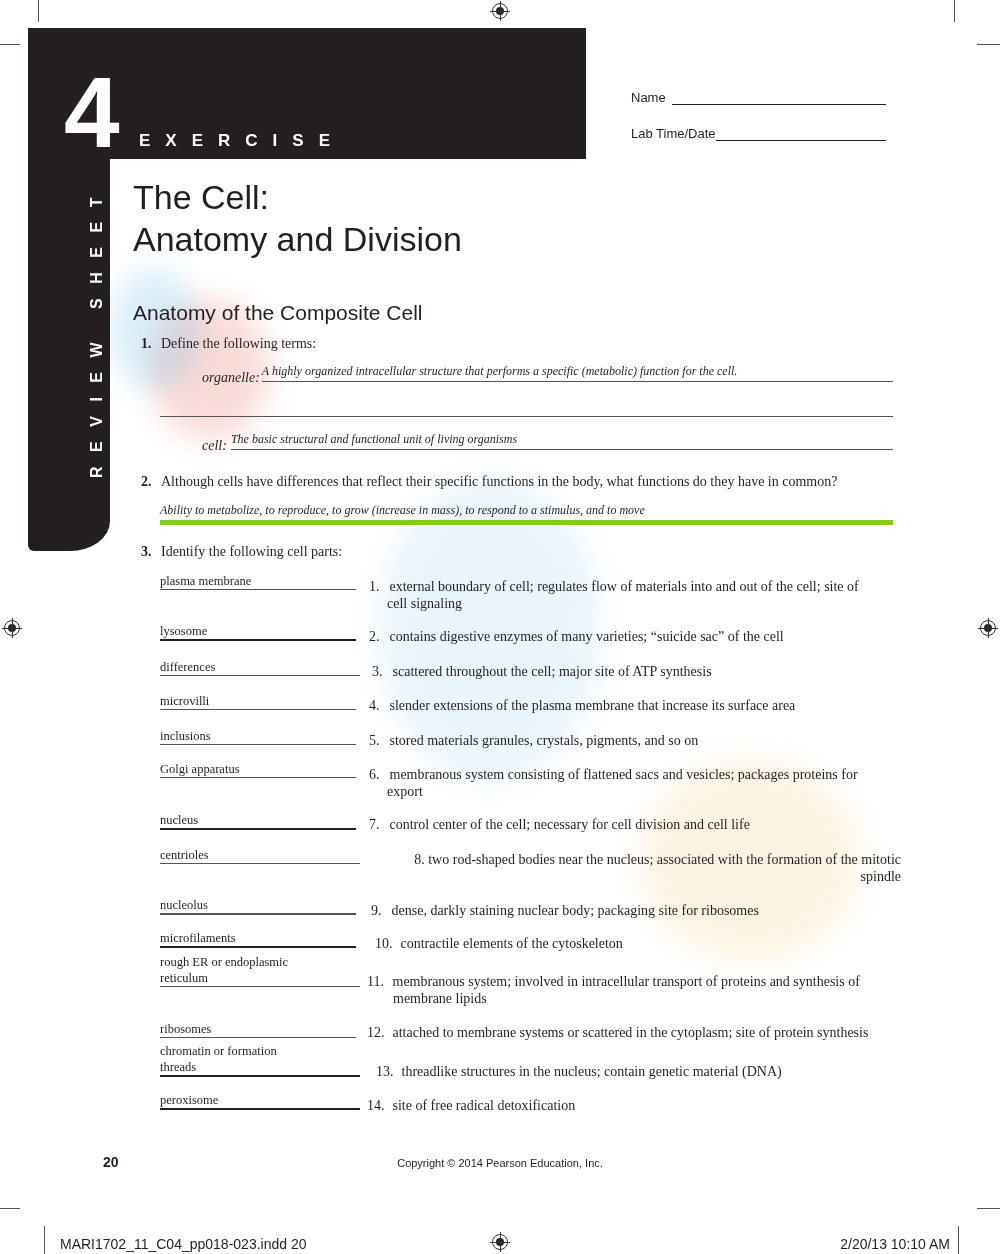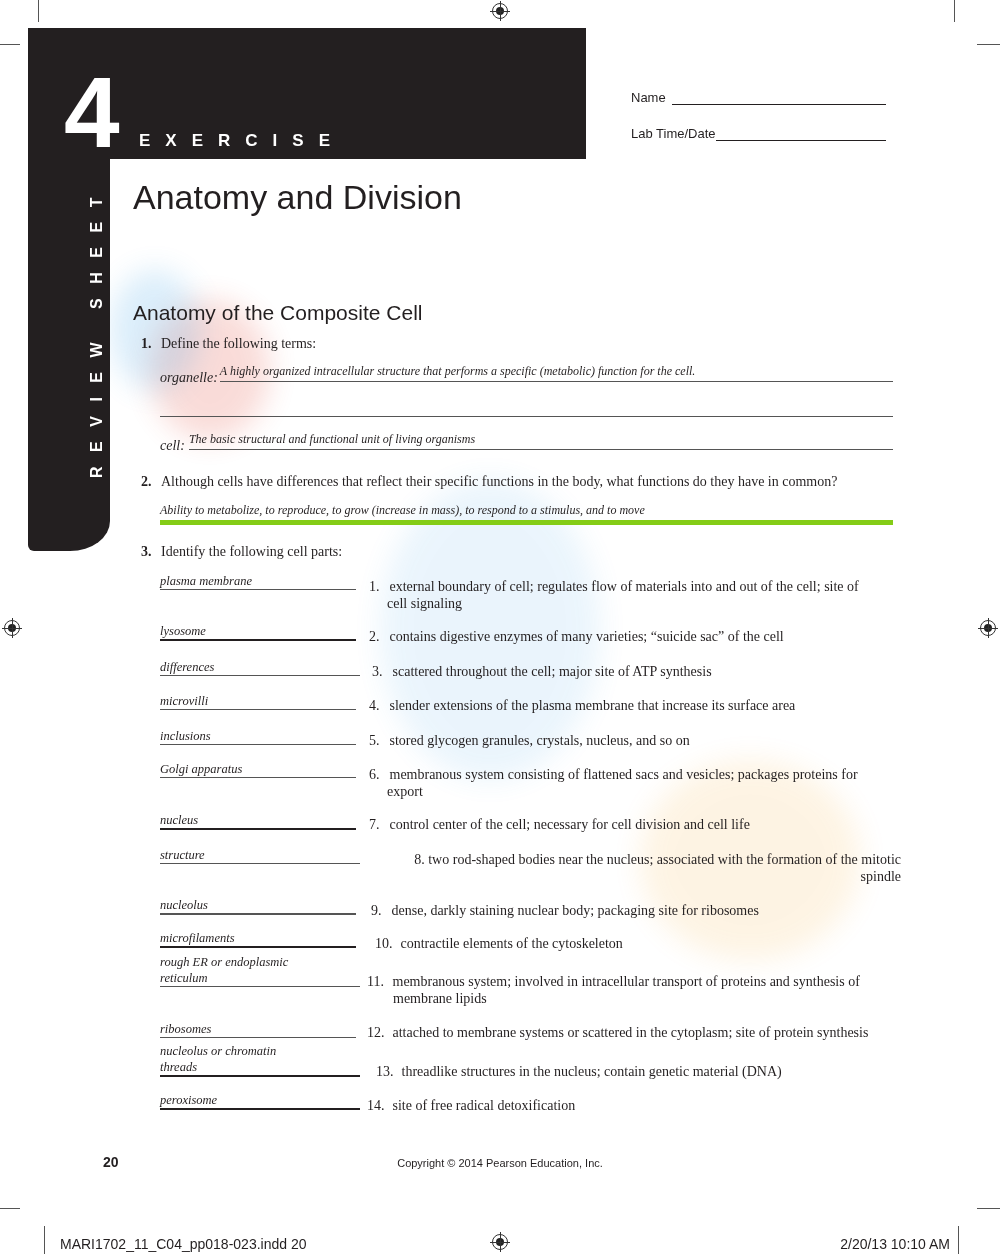"The Cell:" div { html: none -> <div>The Cell:</div> }
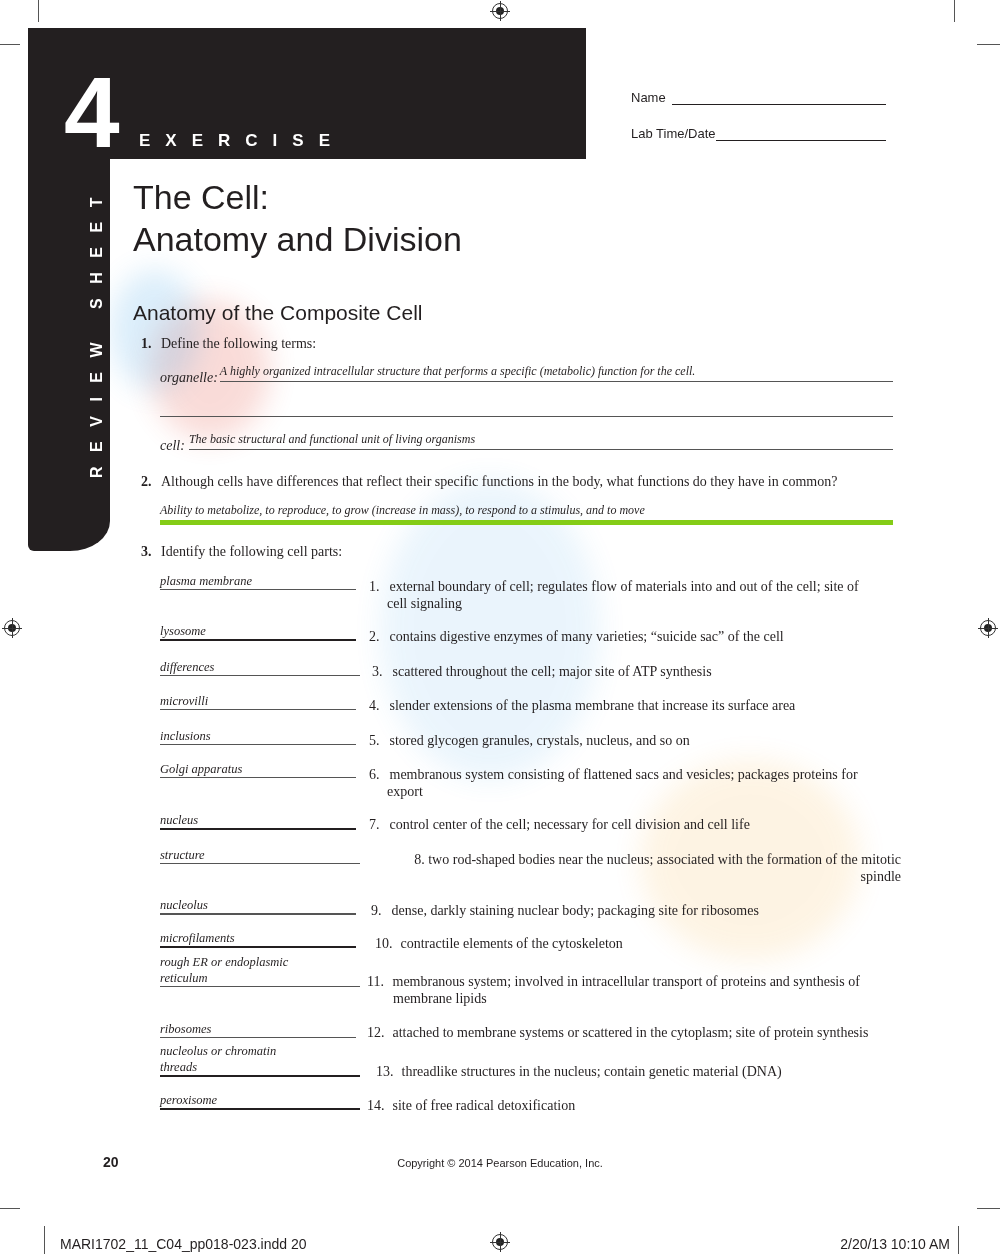"organelle:" .label-it { margin-left: none -> 42px }
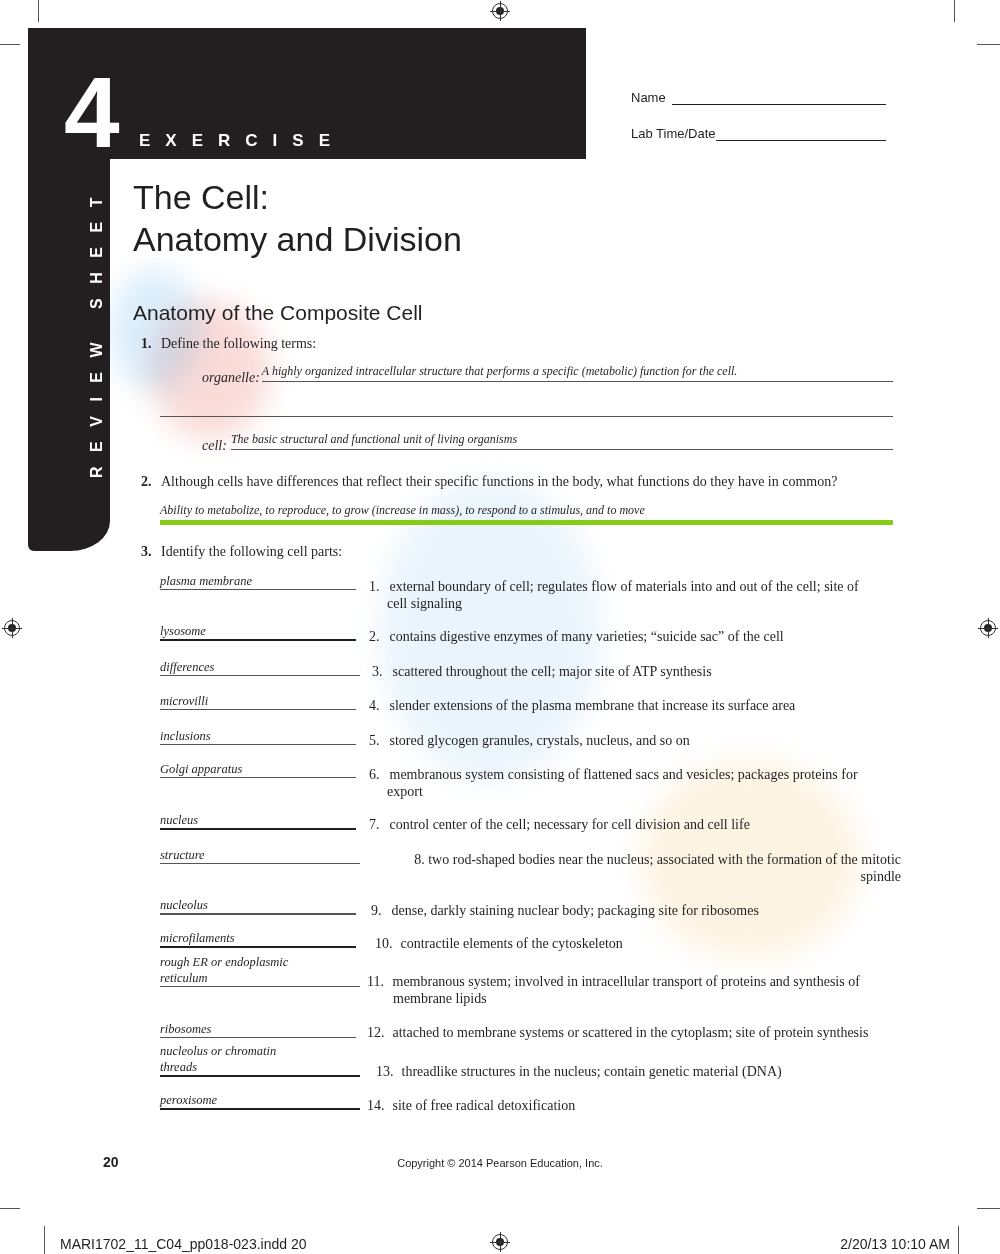"plasma membrane" .part-ans { font-style: italic -> none }
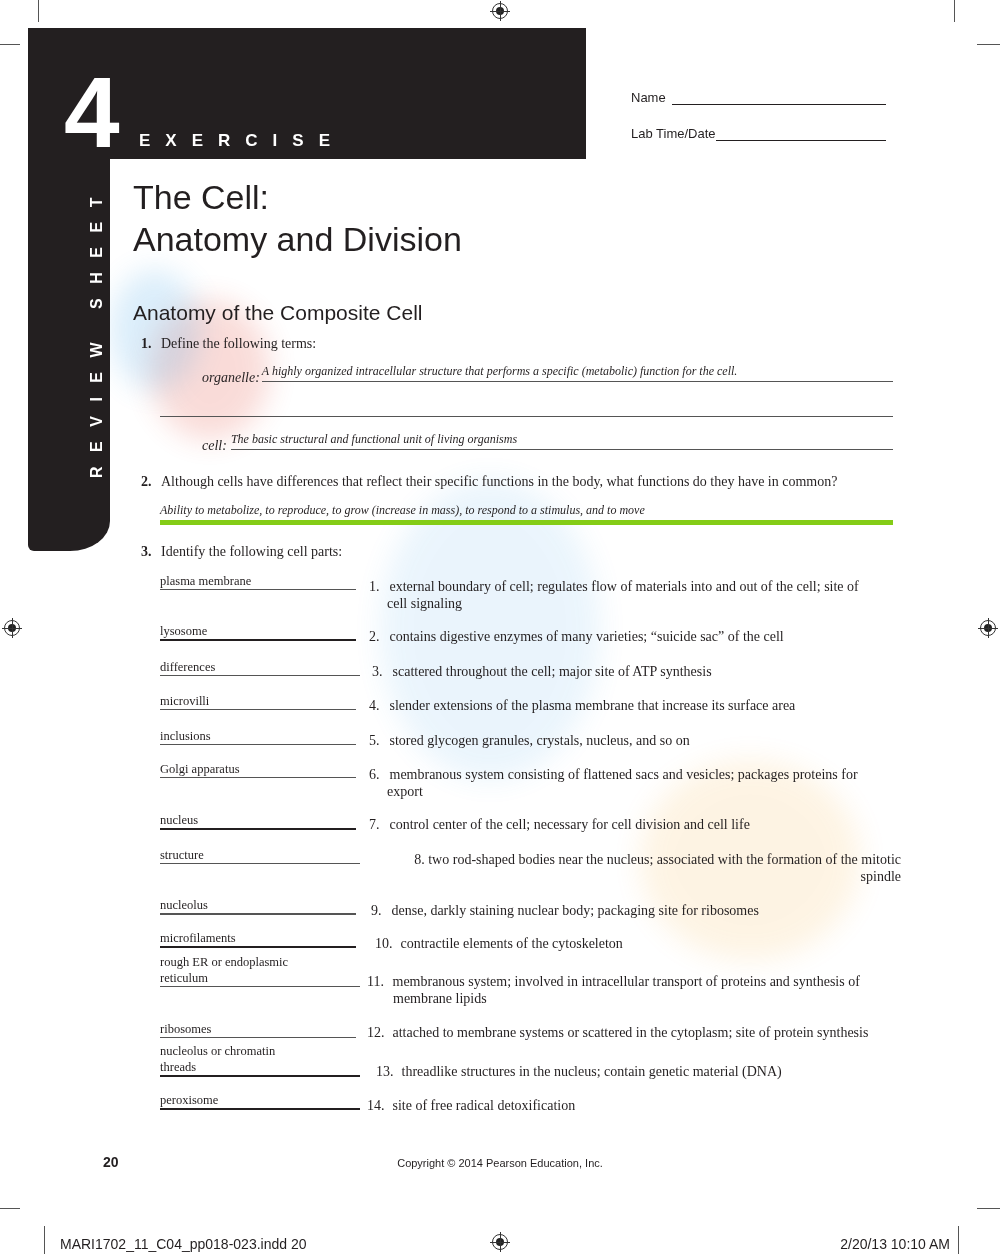"stored glycogen granules, crystals," span { text: glycogen granules, crystals, nucleus -> materials granules, crystals, pigments }
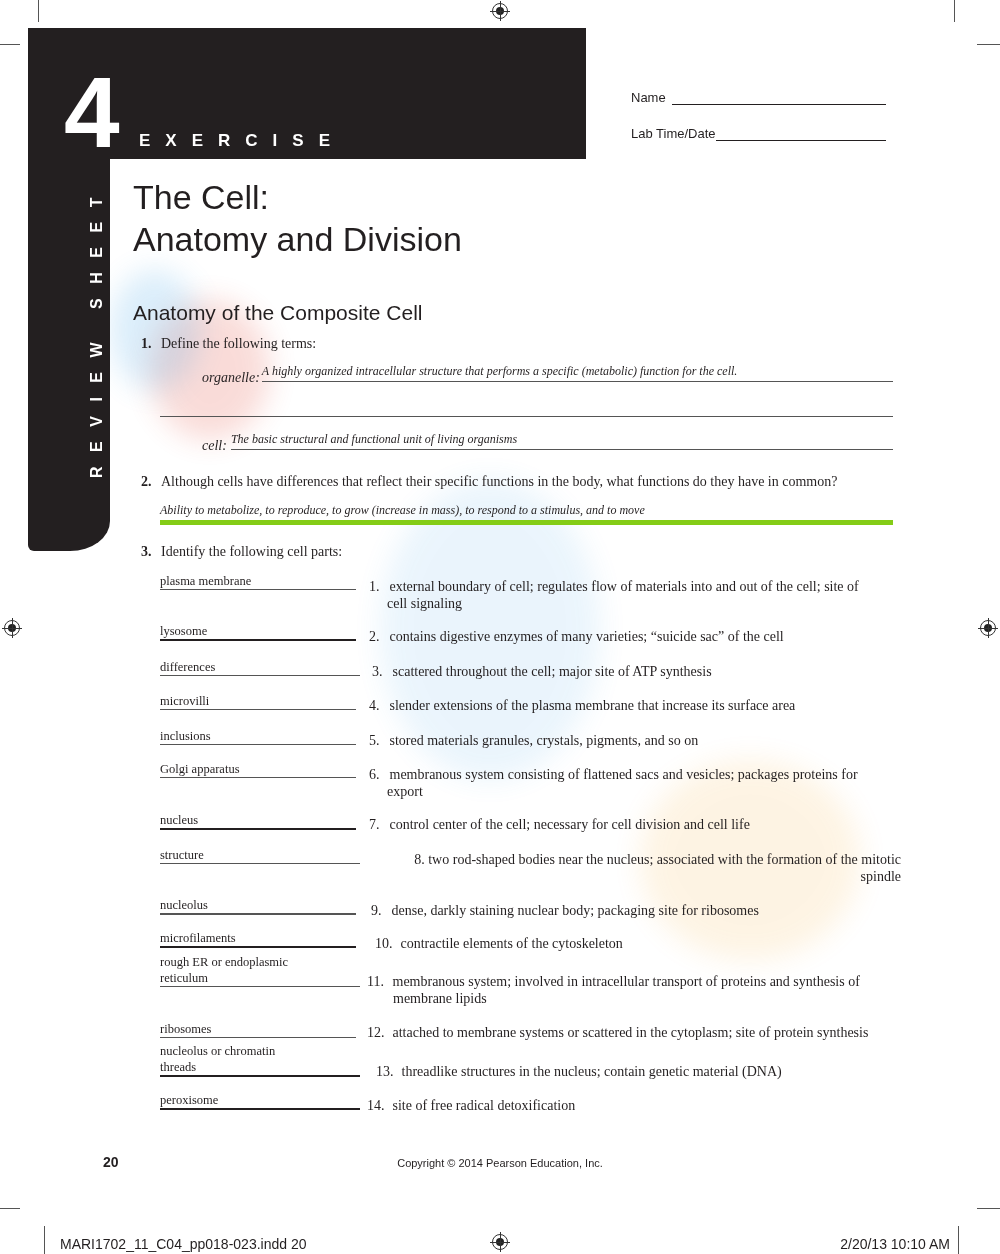"structure" div.part-ans { text: structure -> centrioles }
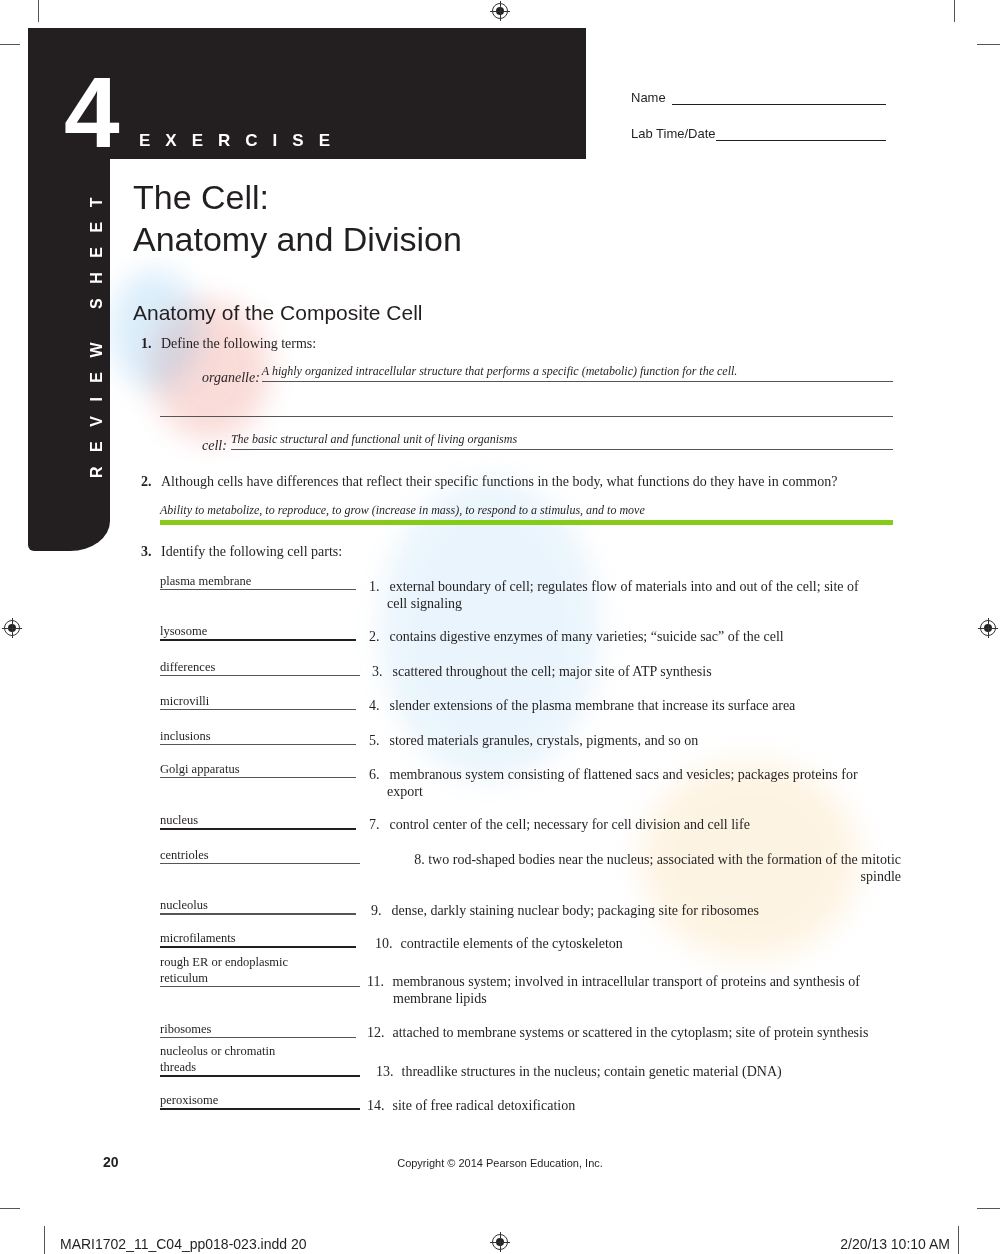"nucleolus or chromatin" span { text: nucleolus or chromatin -> chromatin or formation }
